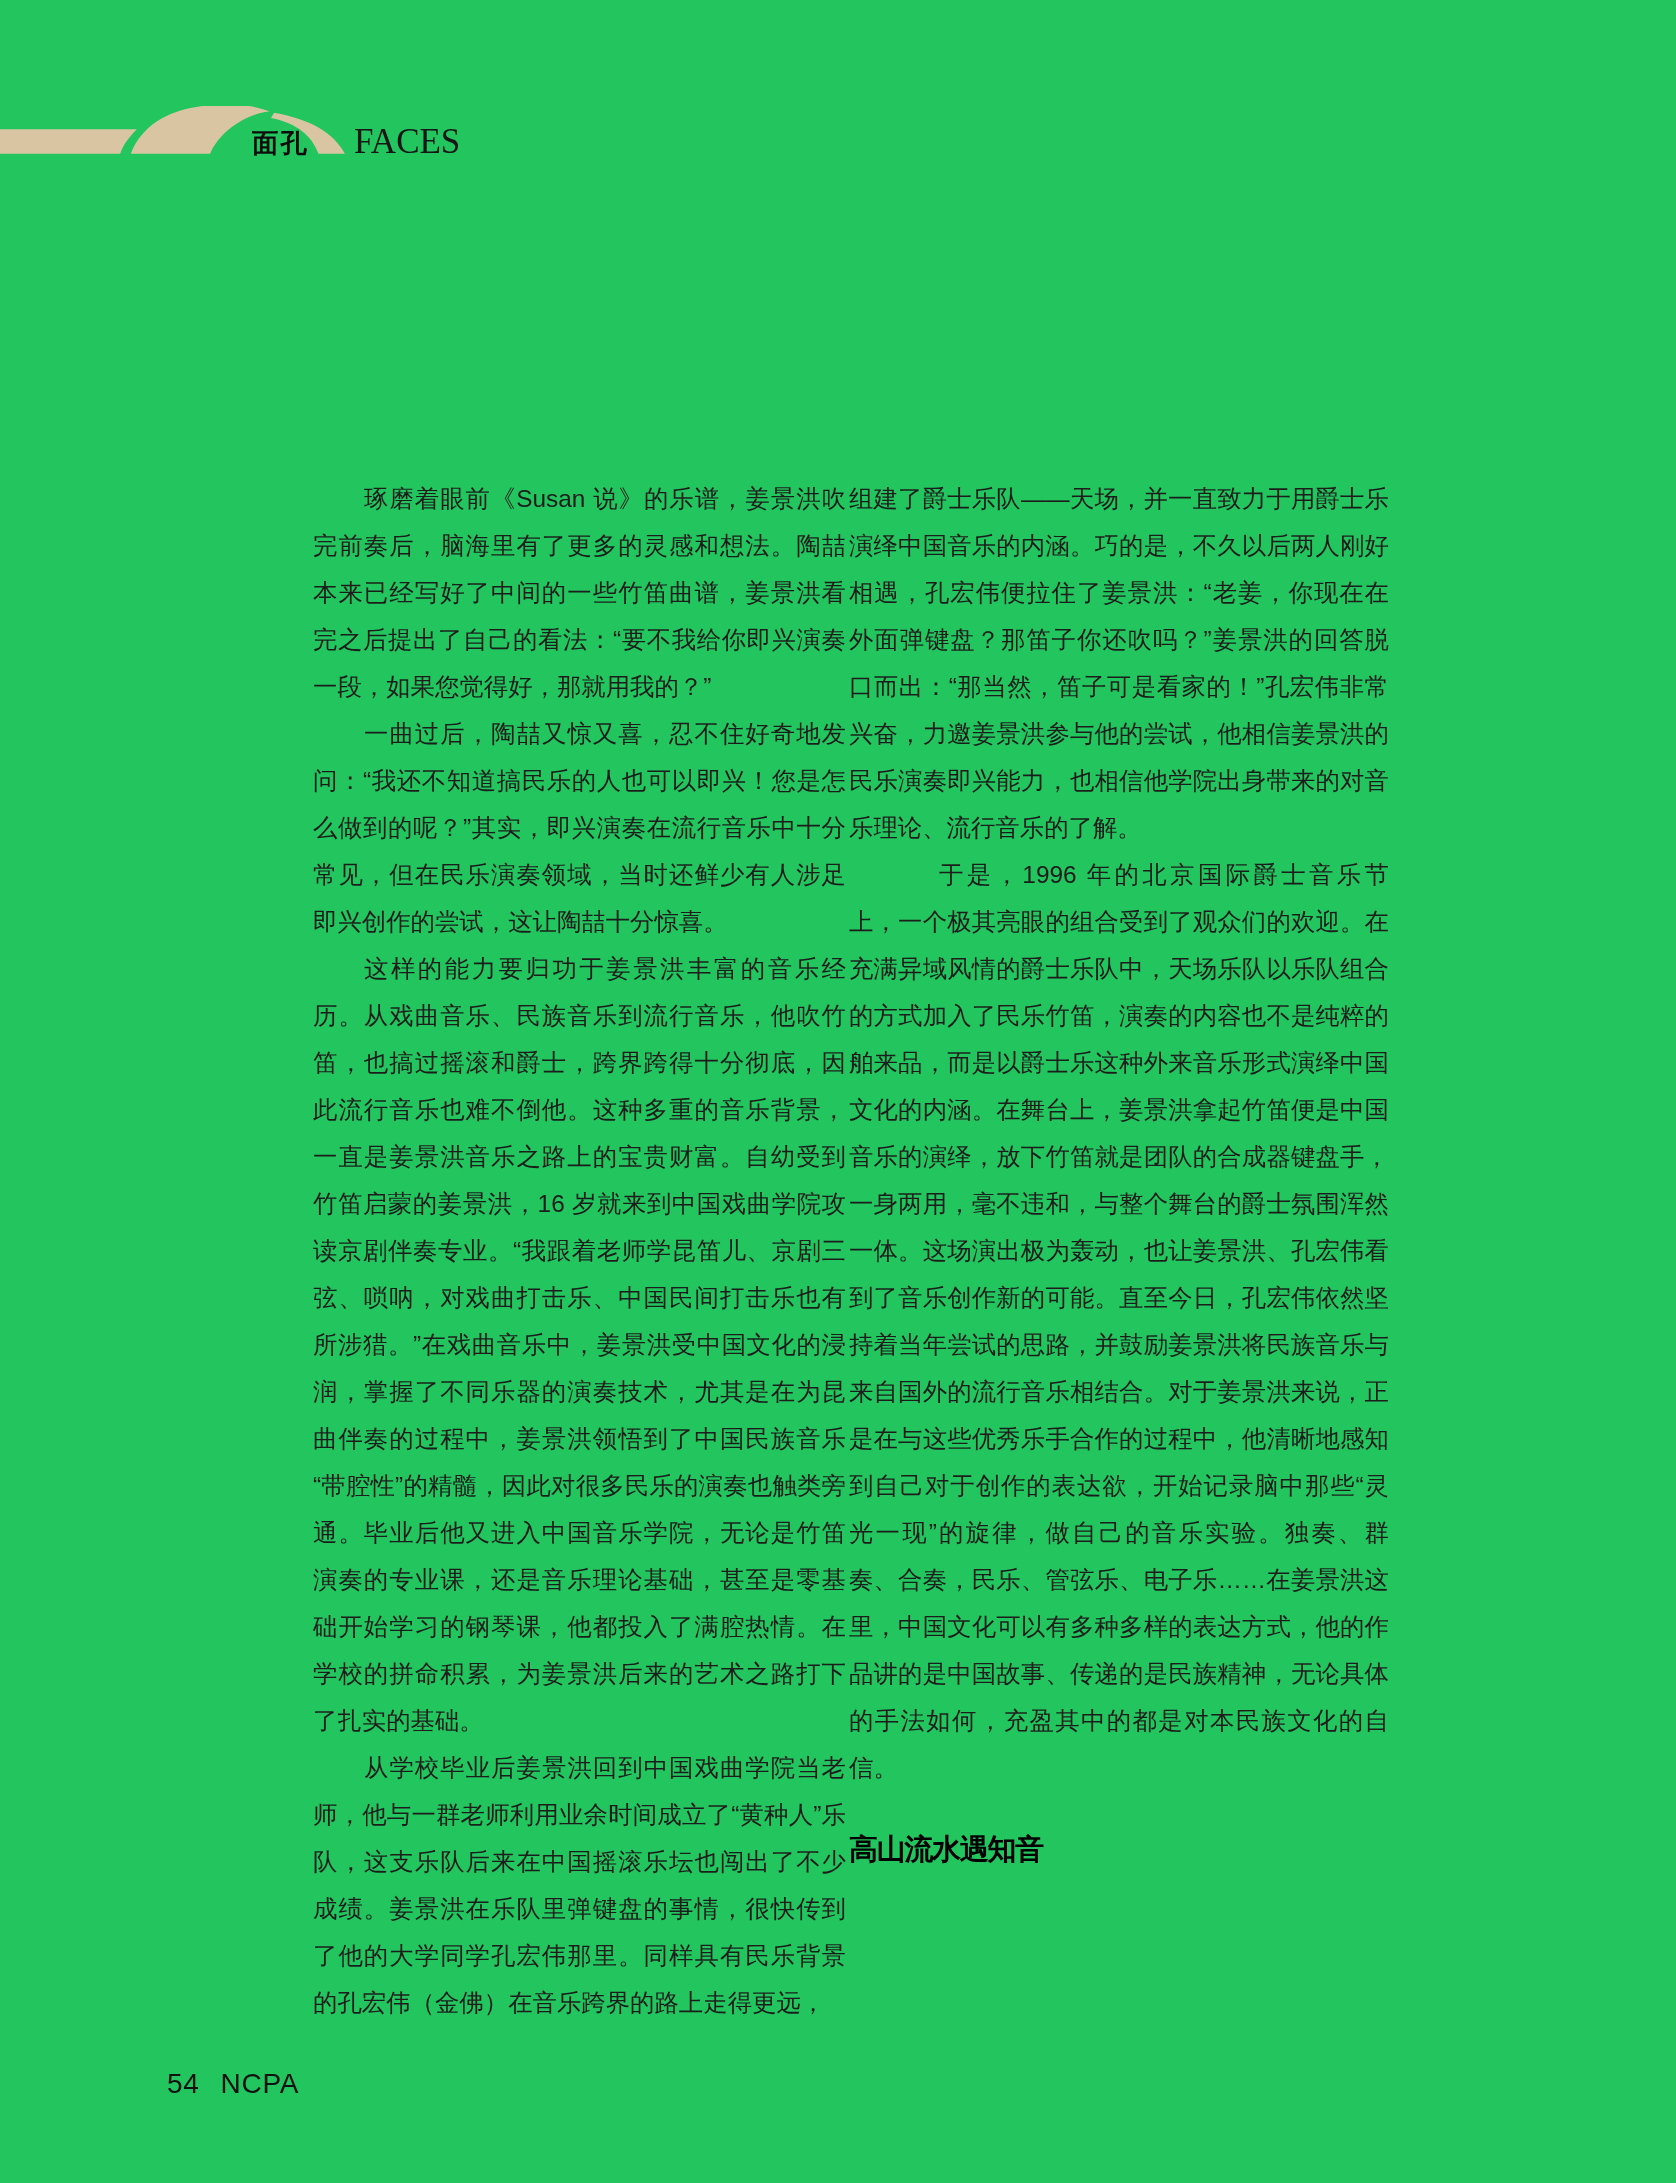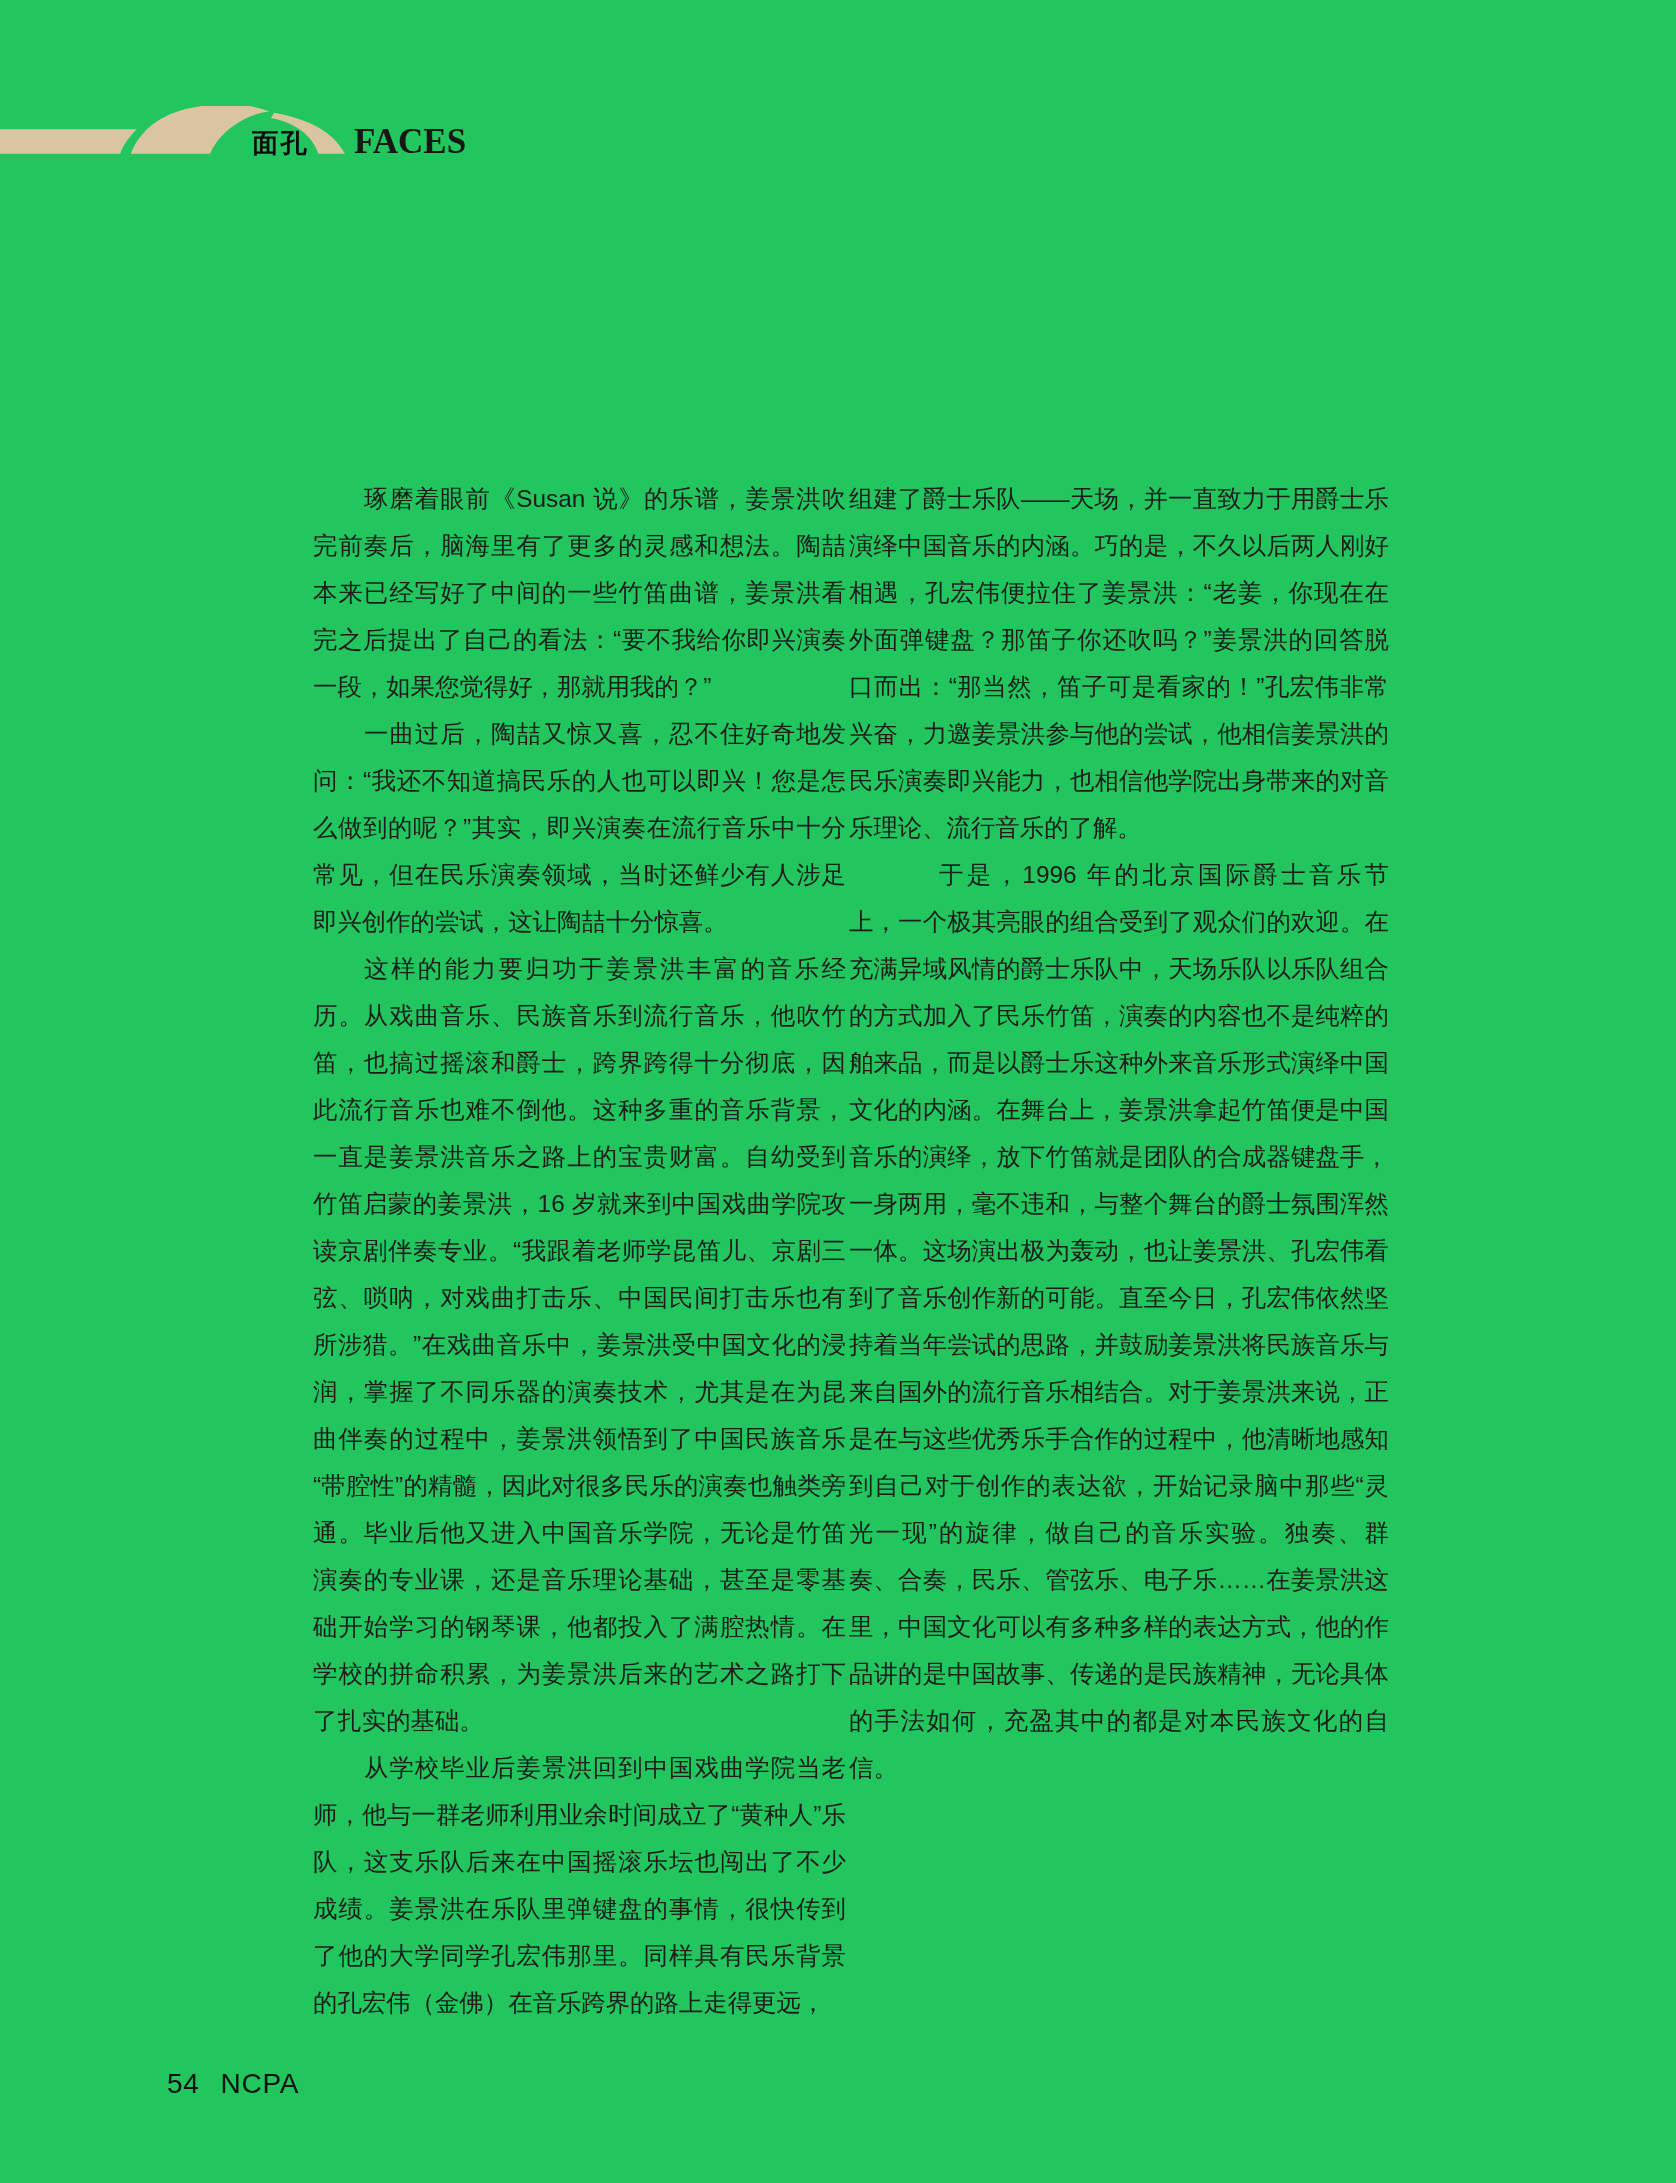"FACES" .header-en { font-weight: bold -> none }
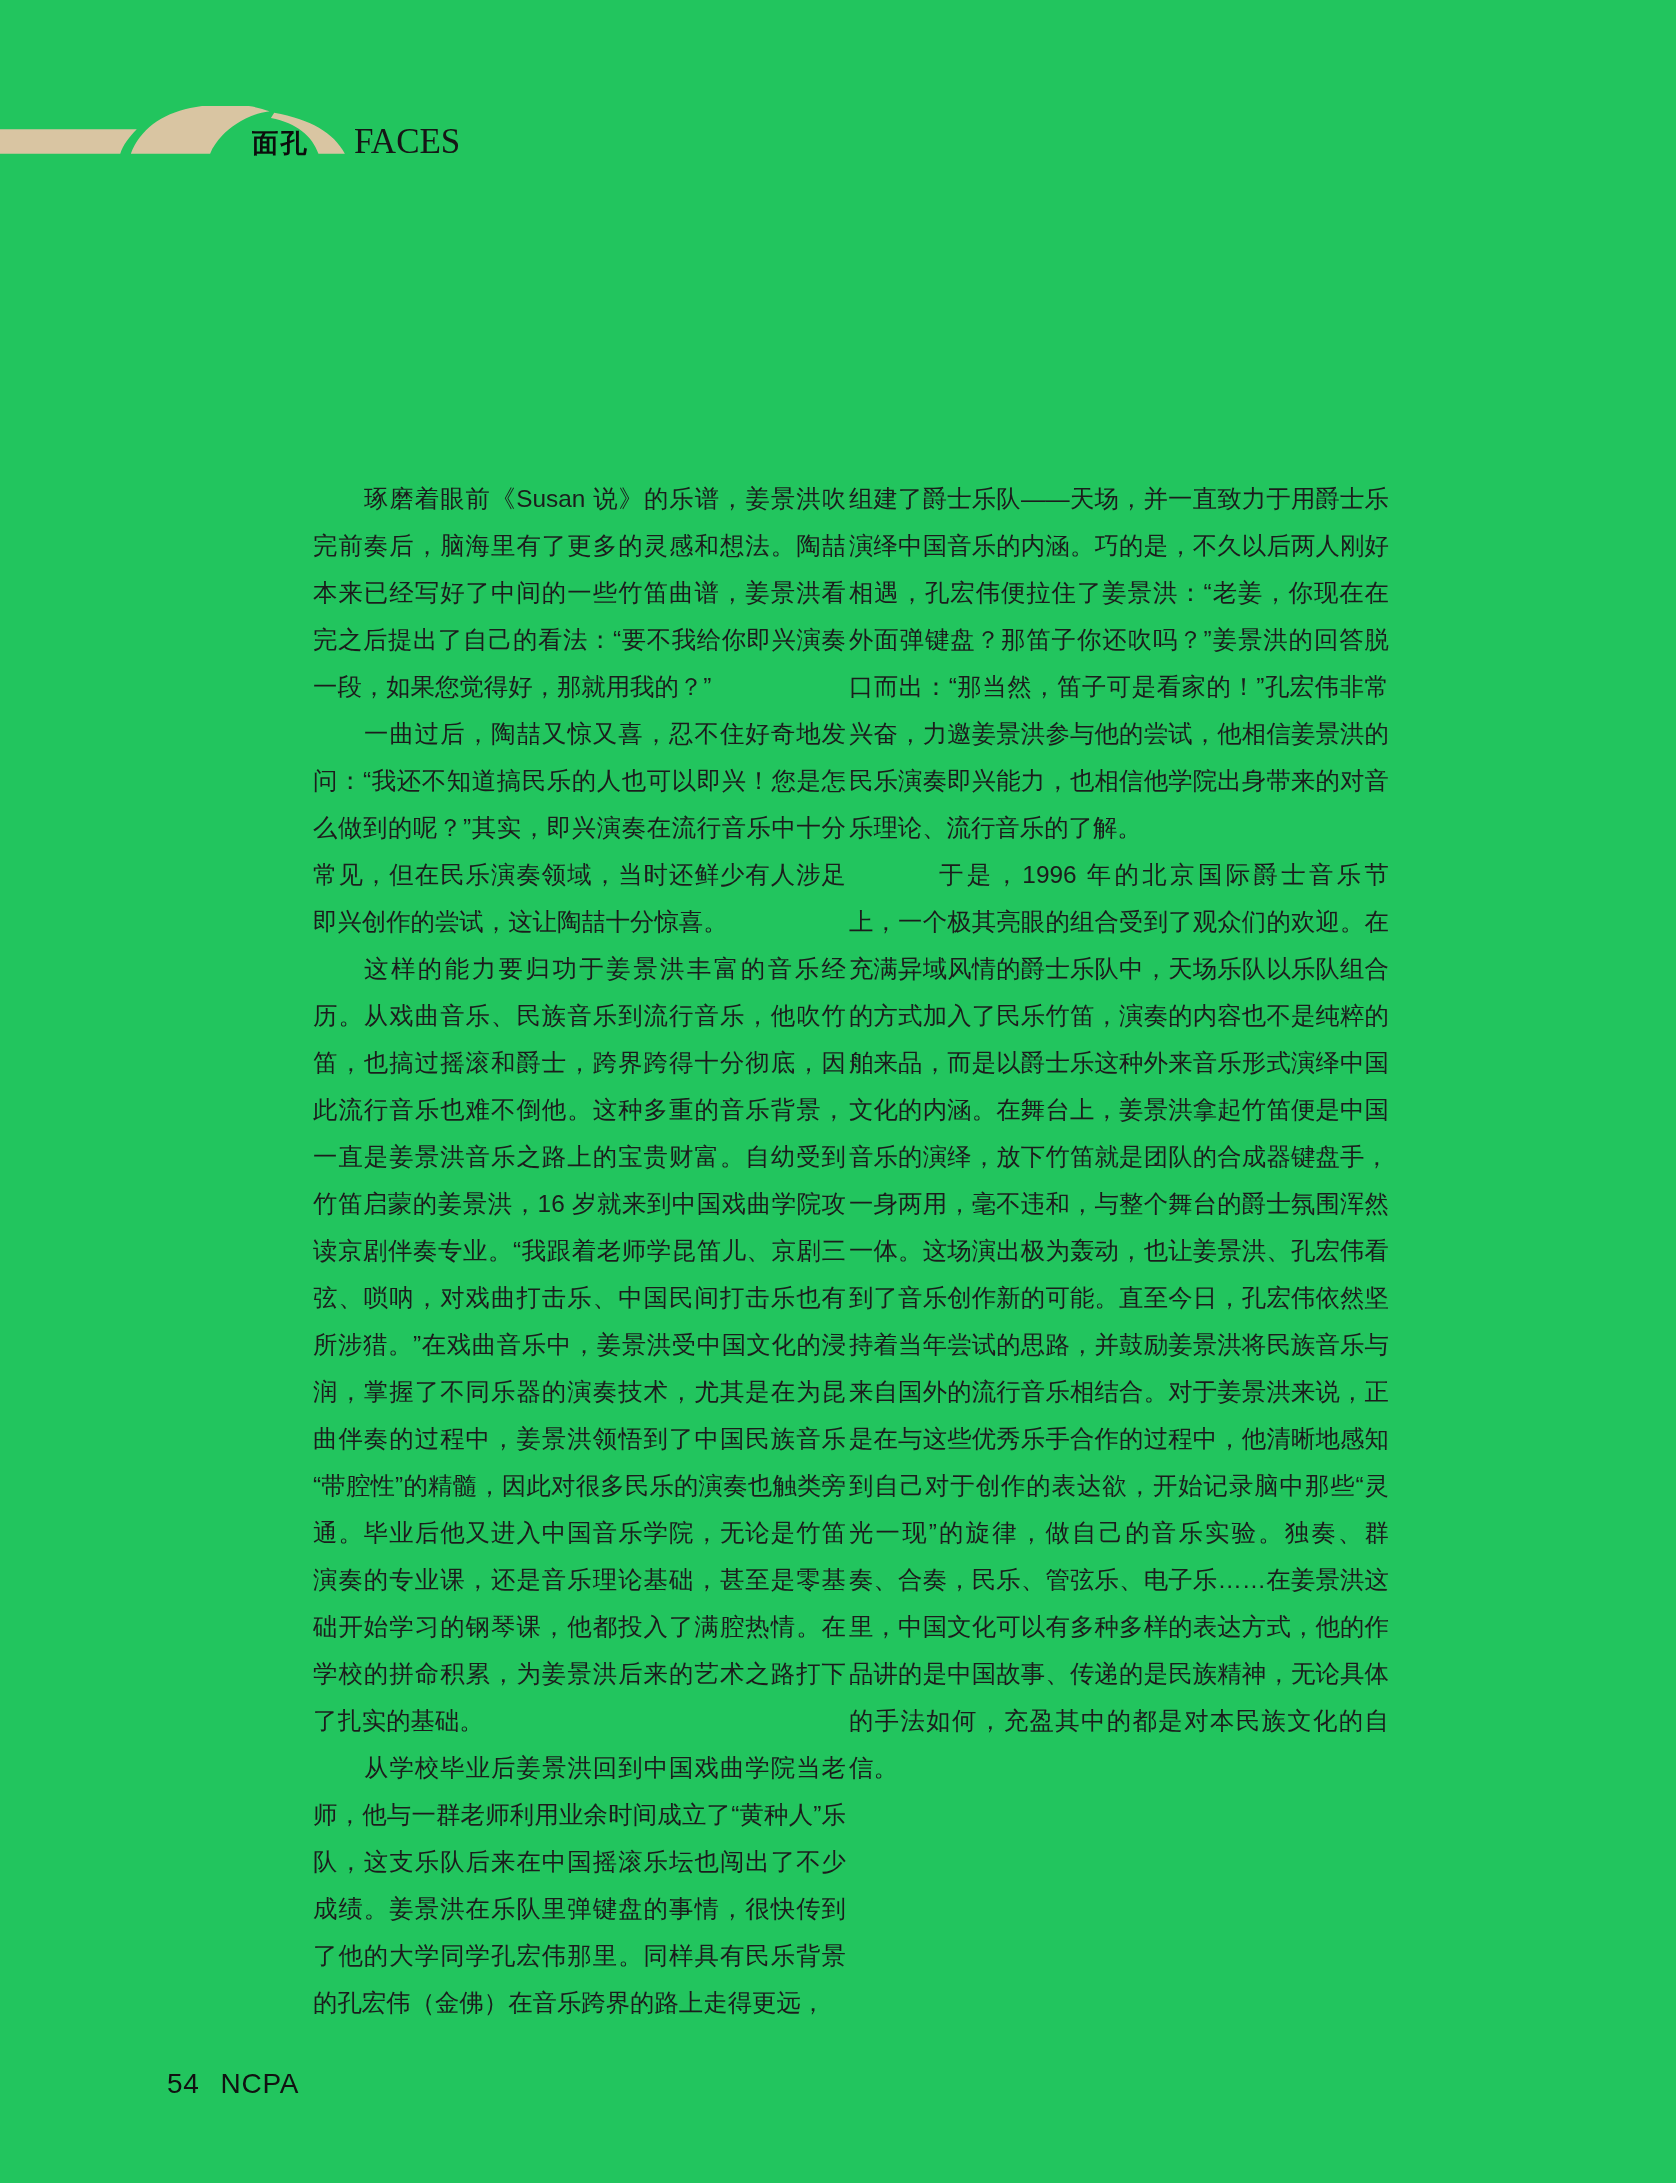"高山流水遇知音" h2.section-heading { html: none -> <h2>高山流水遇知音</h2> }
